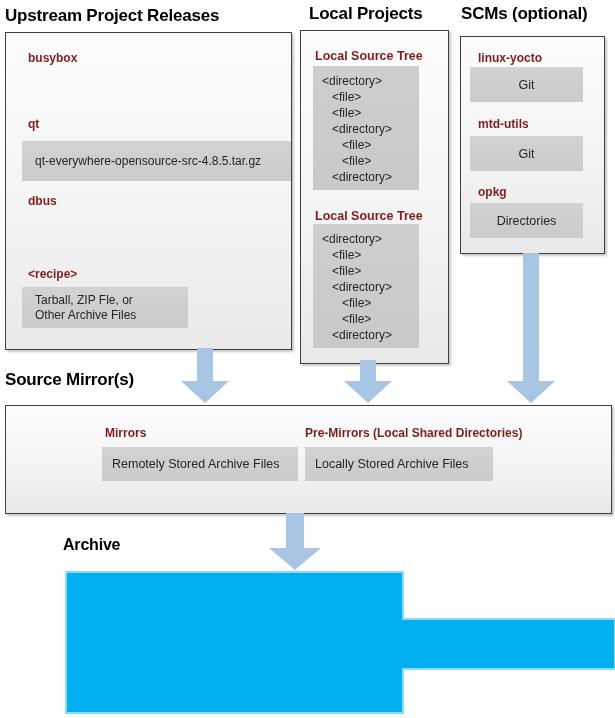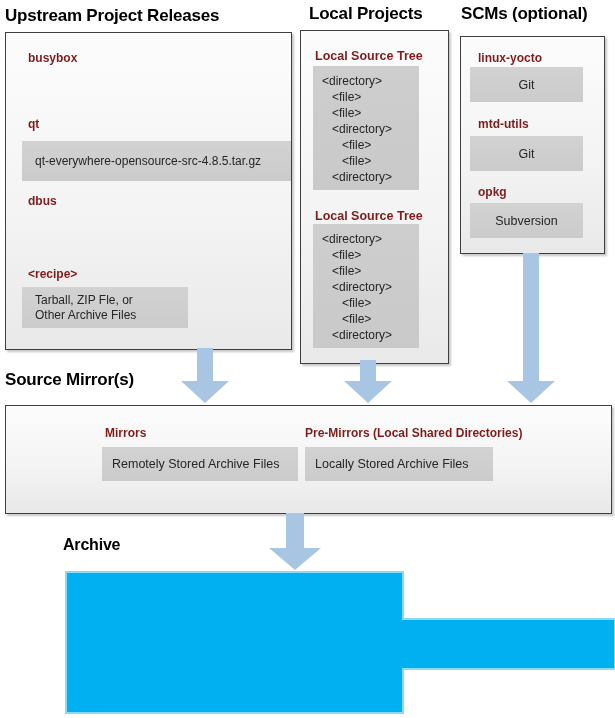"Subversion" div.gray-box { text: Subversion -> Directories }
